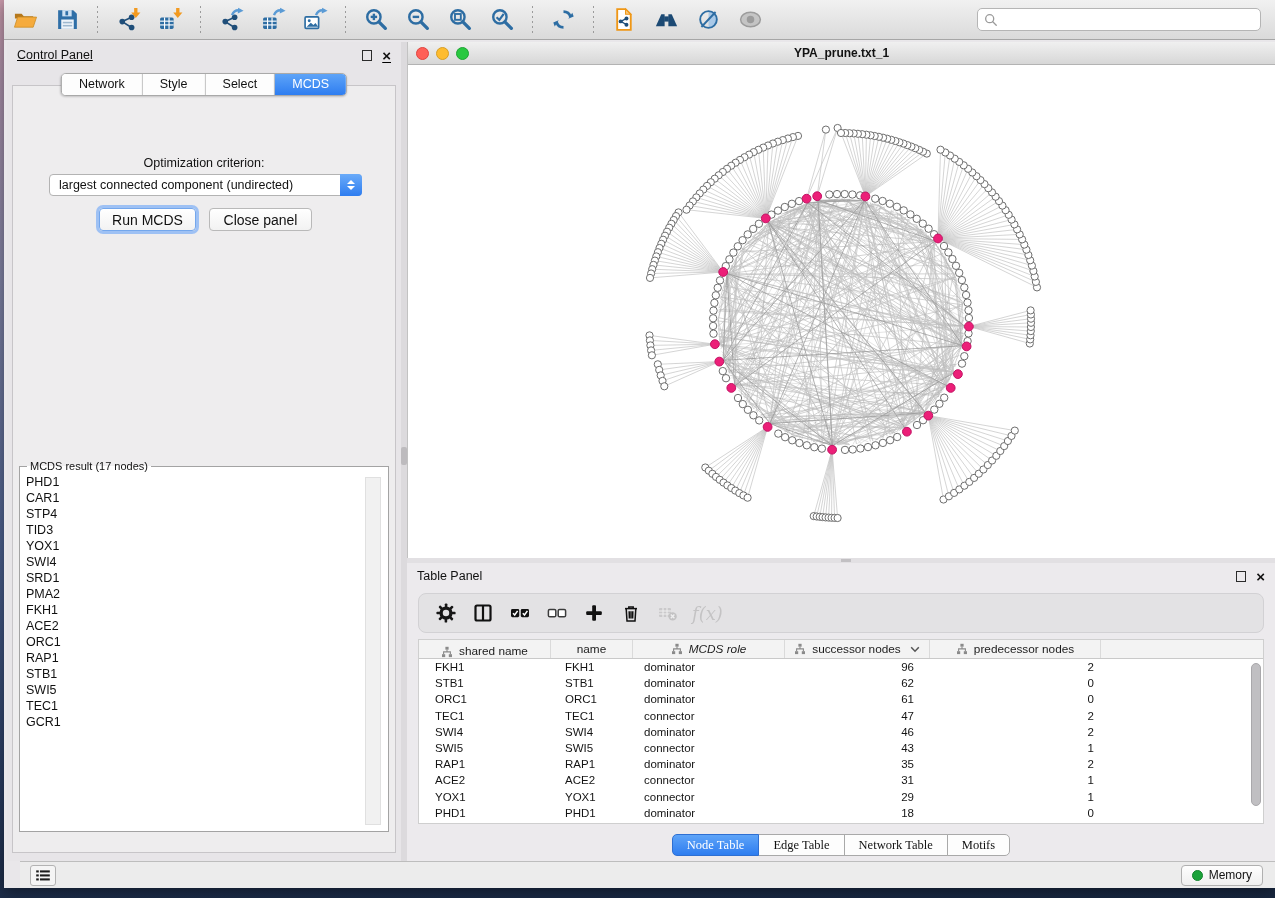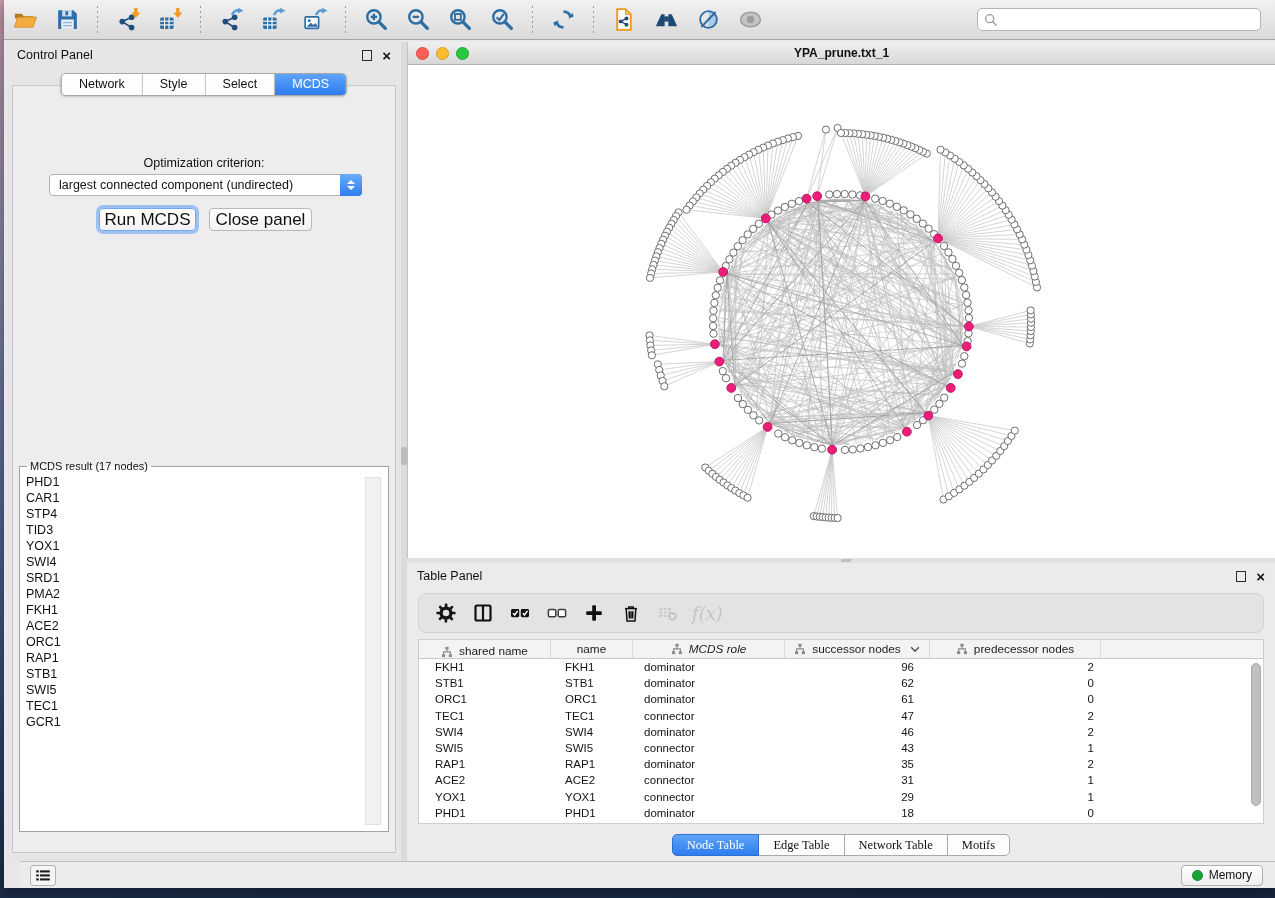"Control Panel" #control-panel { text-decoration: none -> underline }
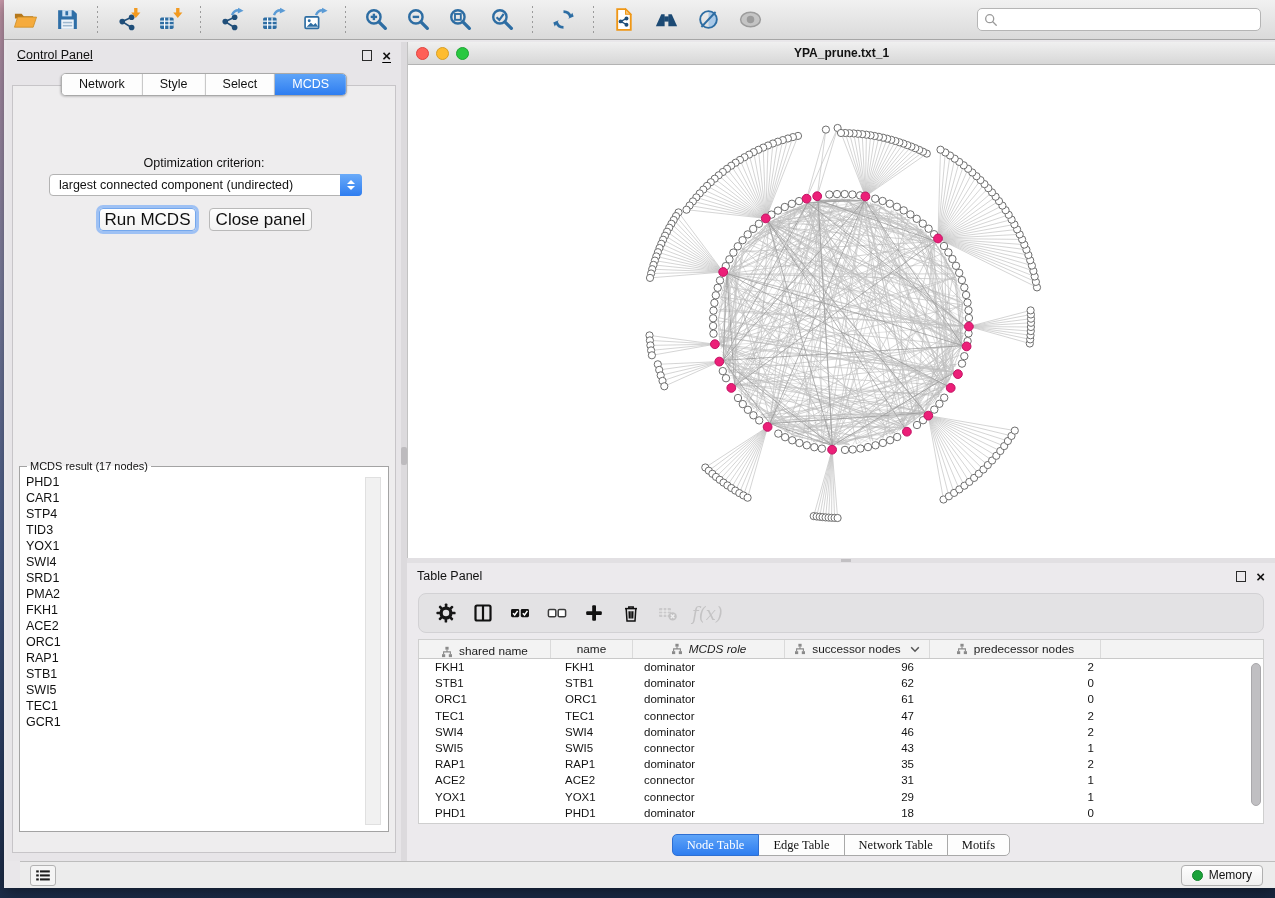"Run MCDS" .cp-button { font-size: 17px -> 14px }
